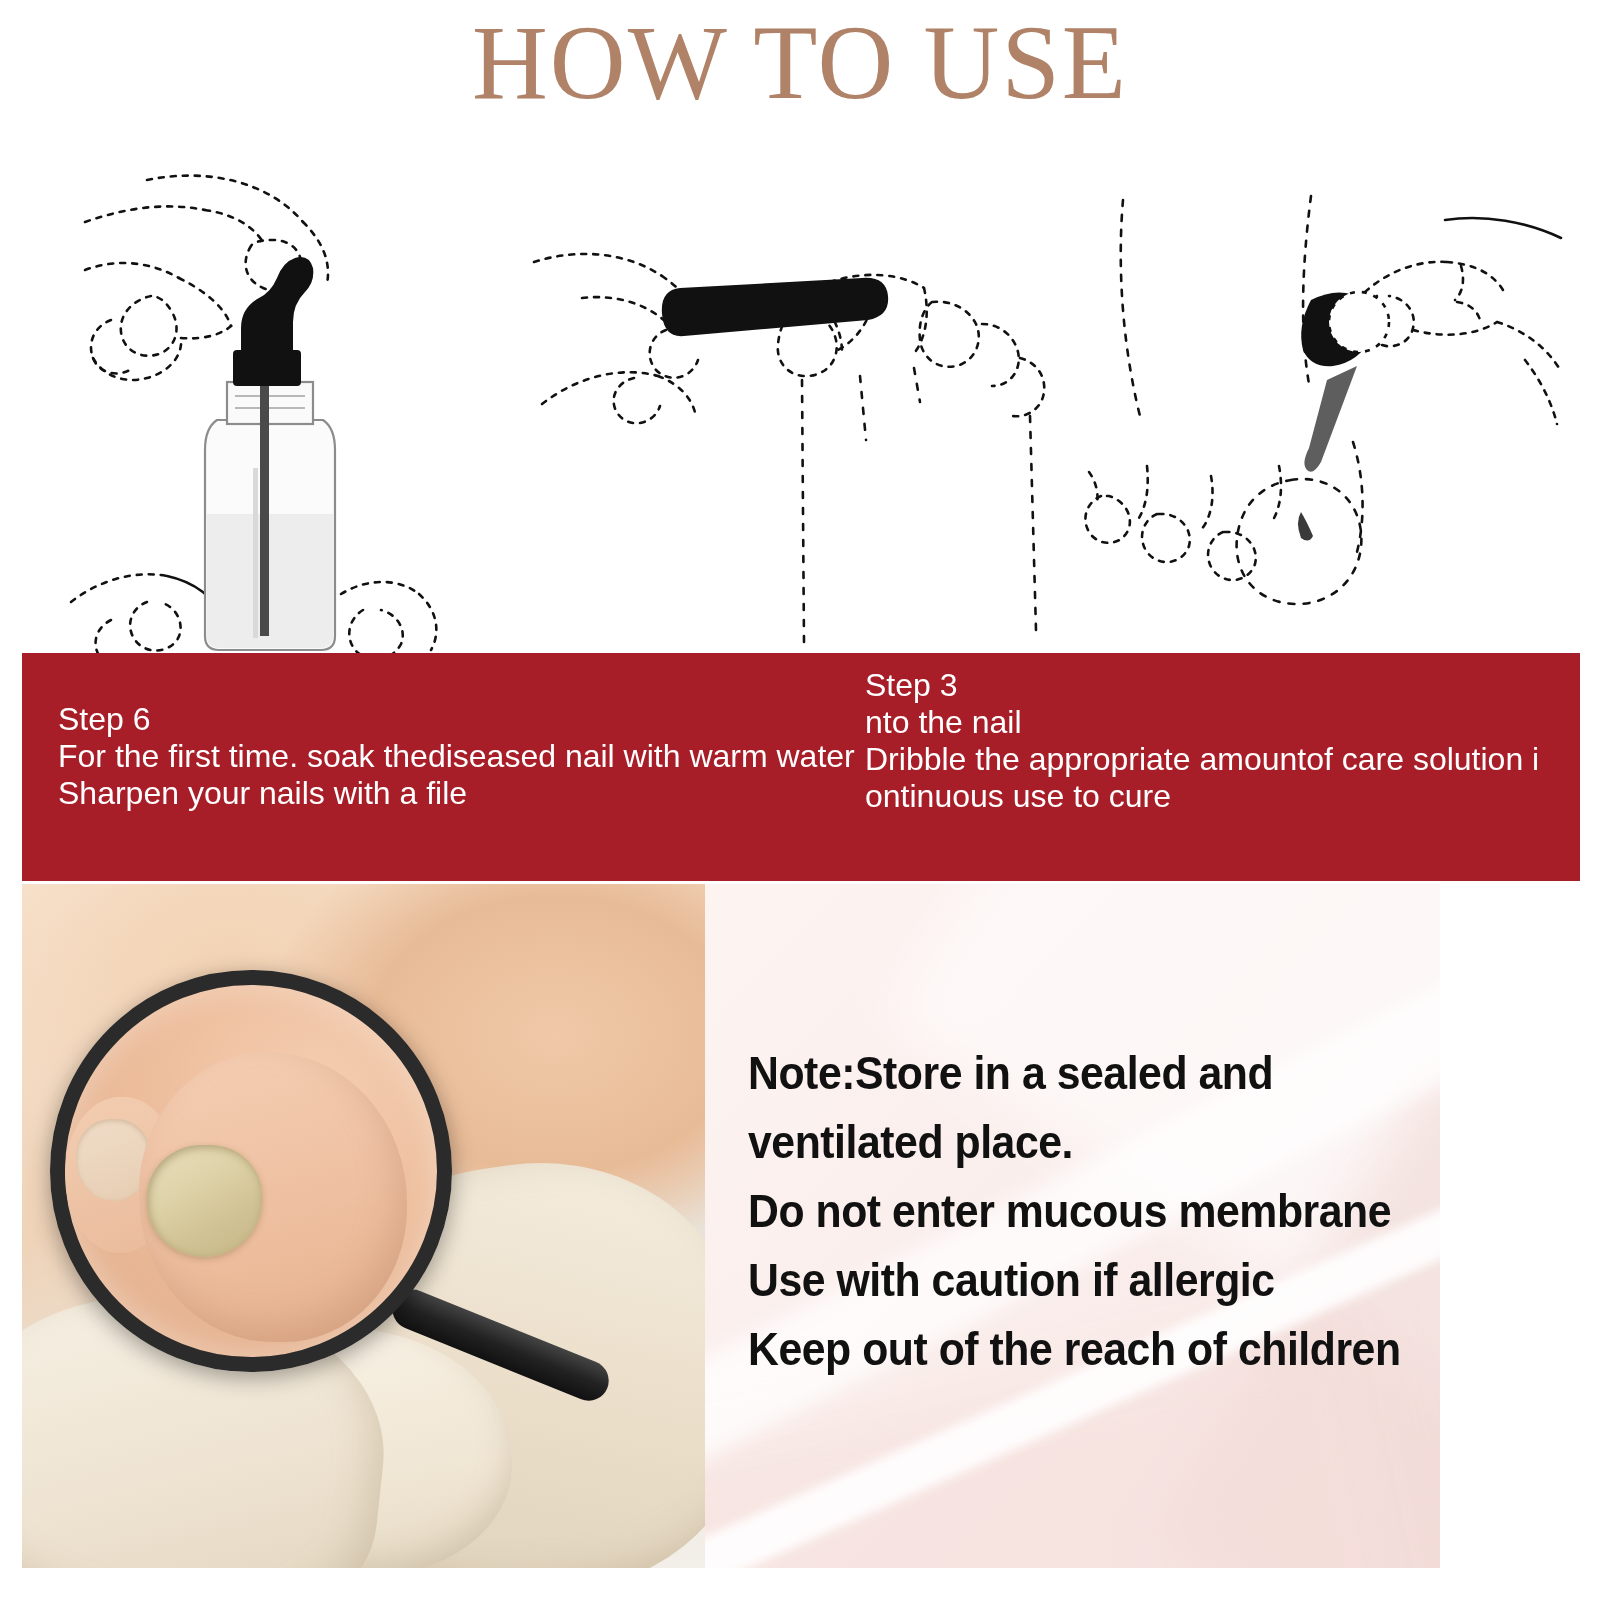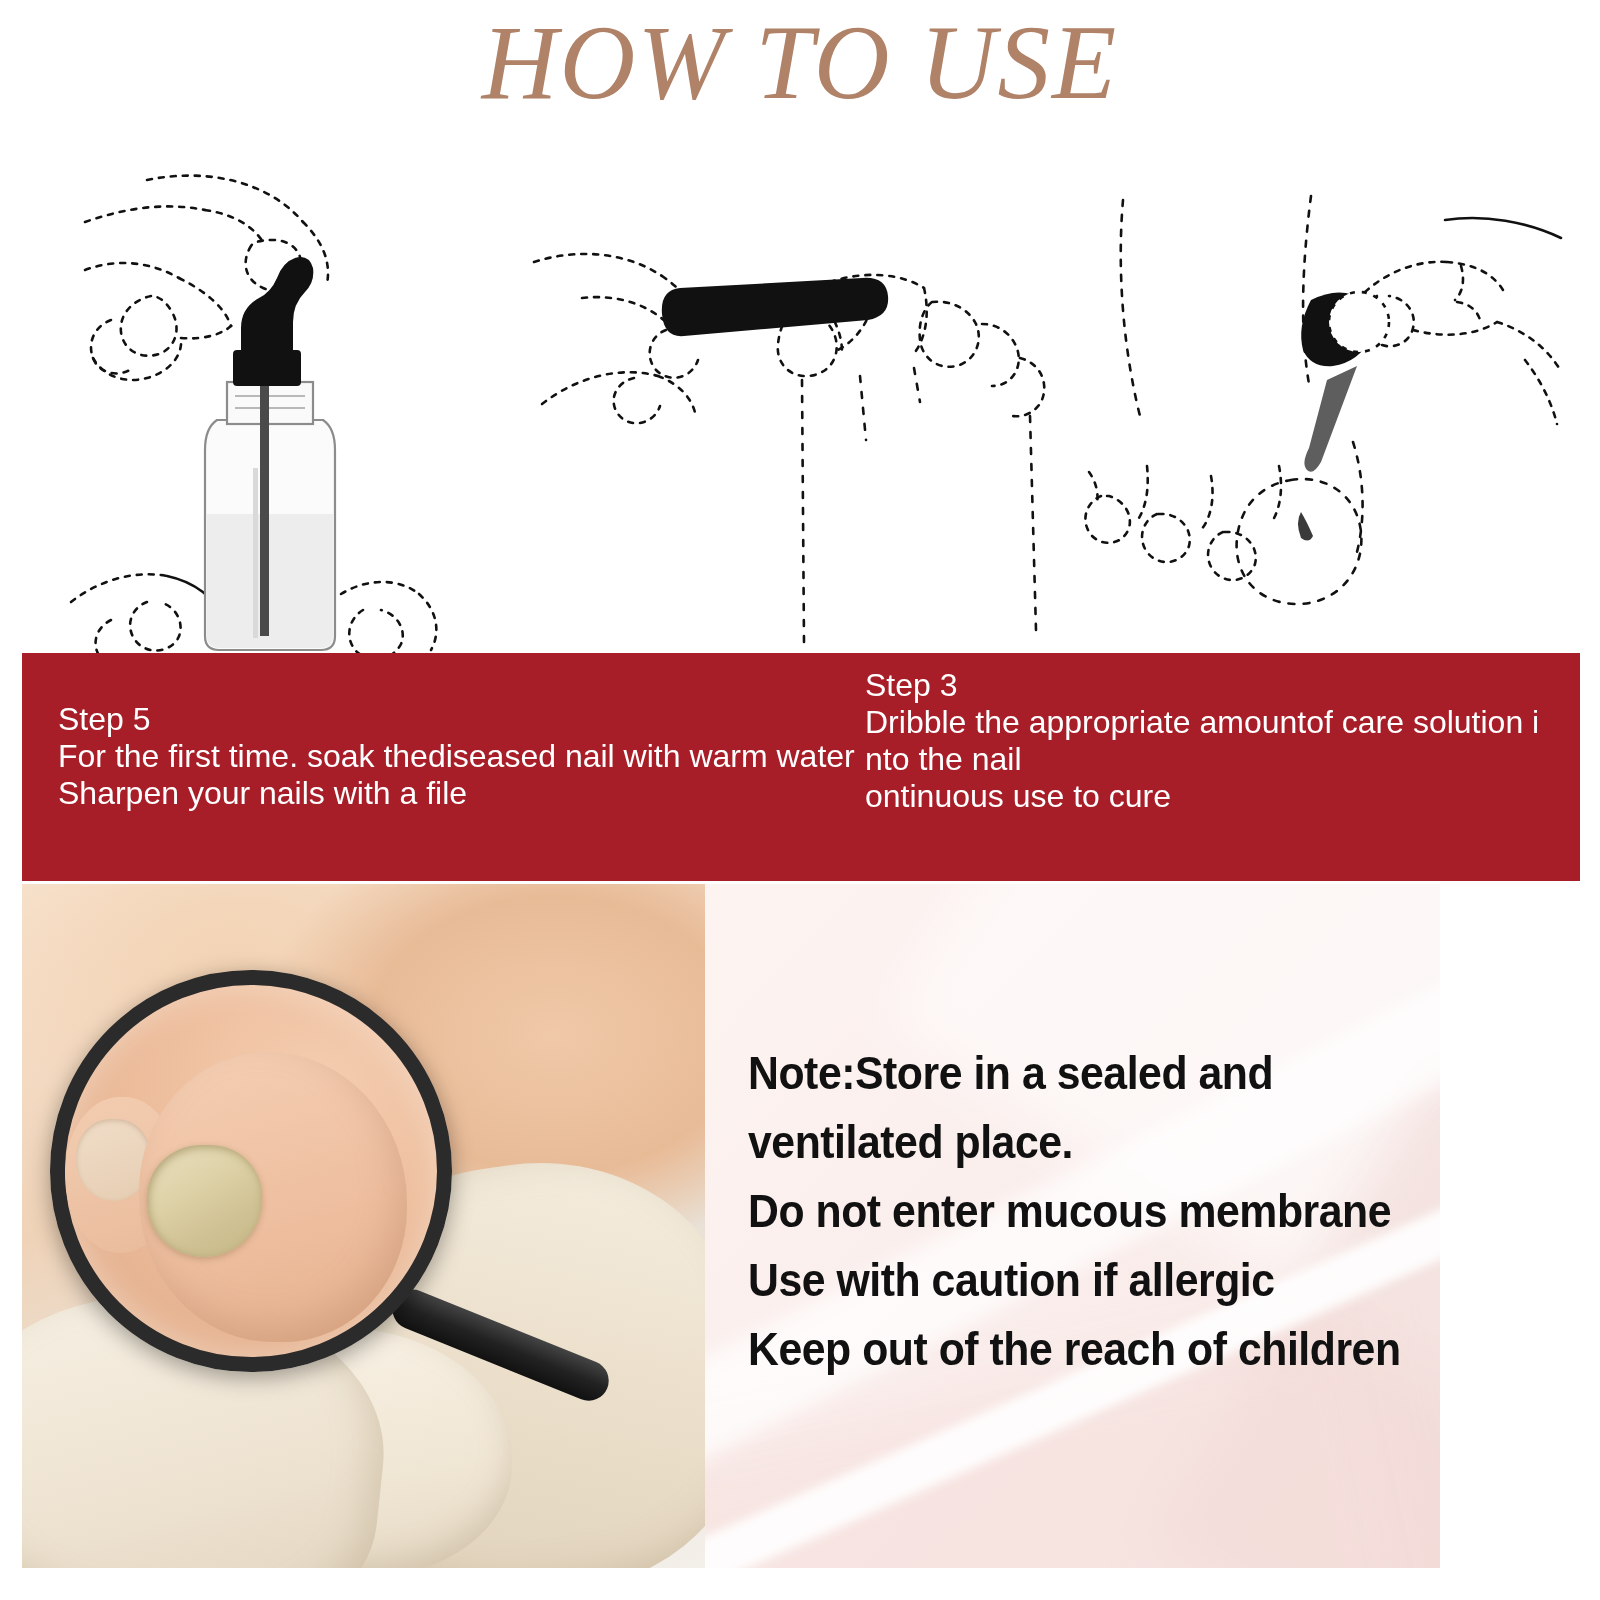"HOW TO USE" #page-title { font-style: italic -> none }
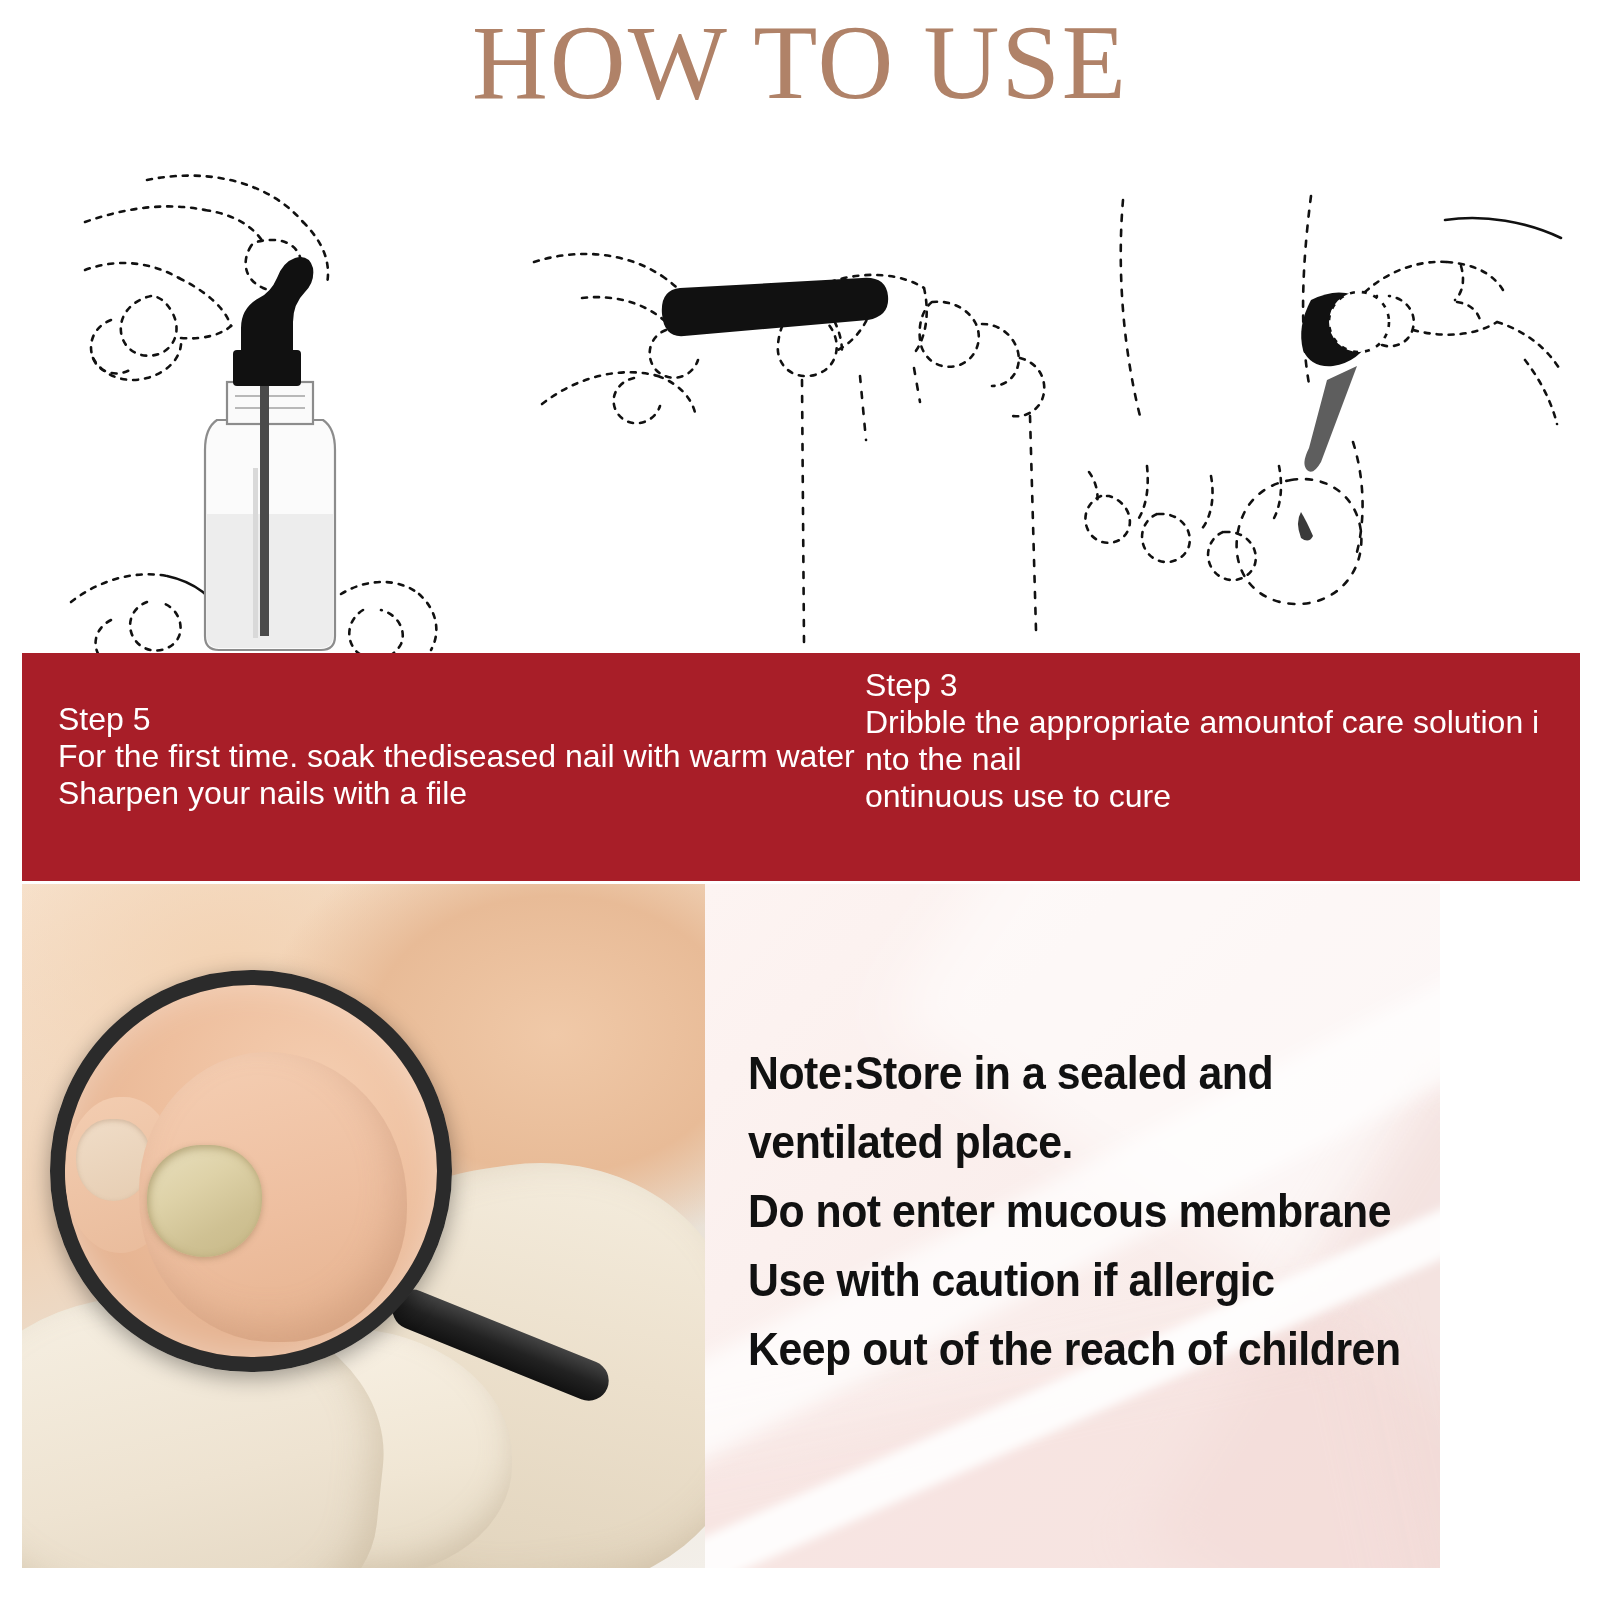"Step 5" div.step-line { text: 5 -> 6 }
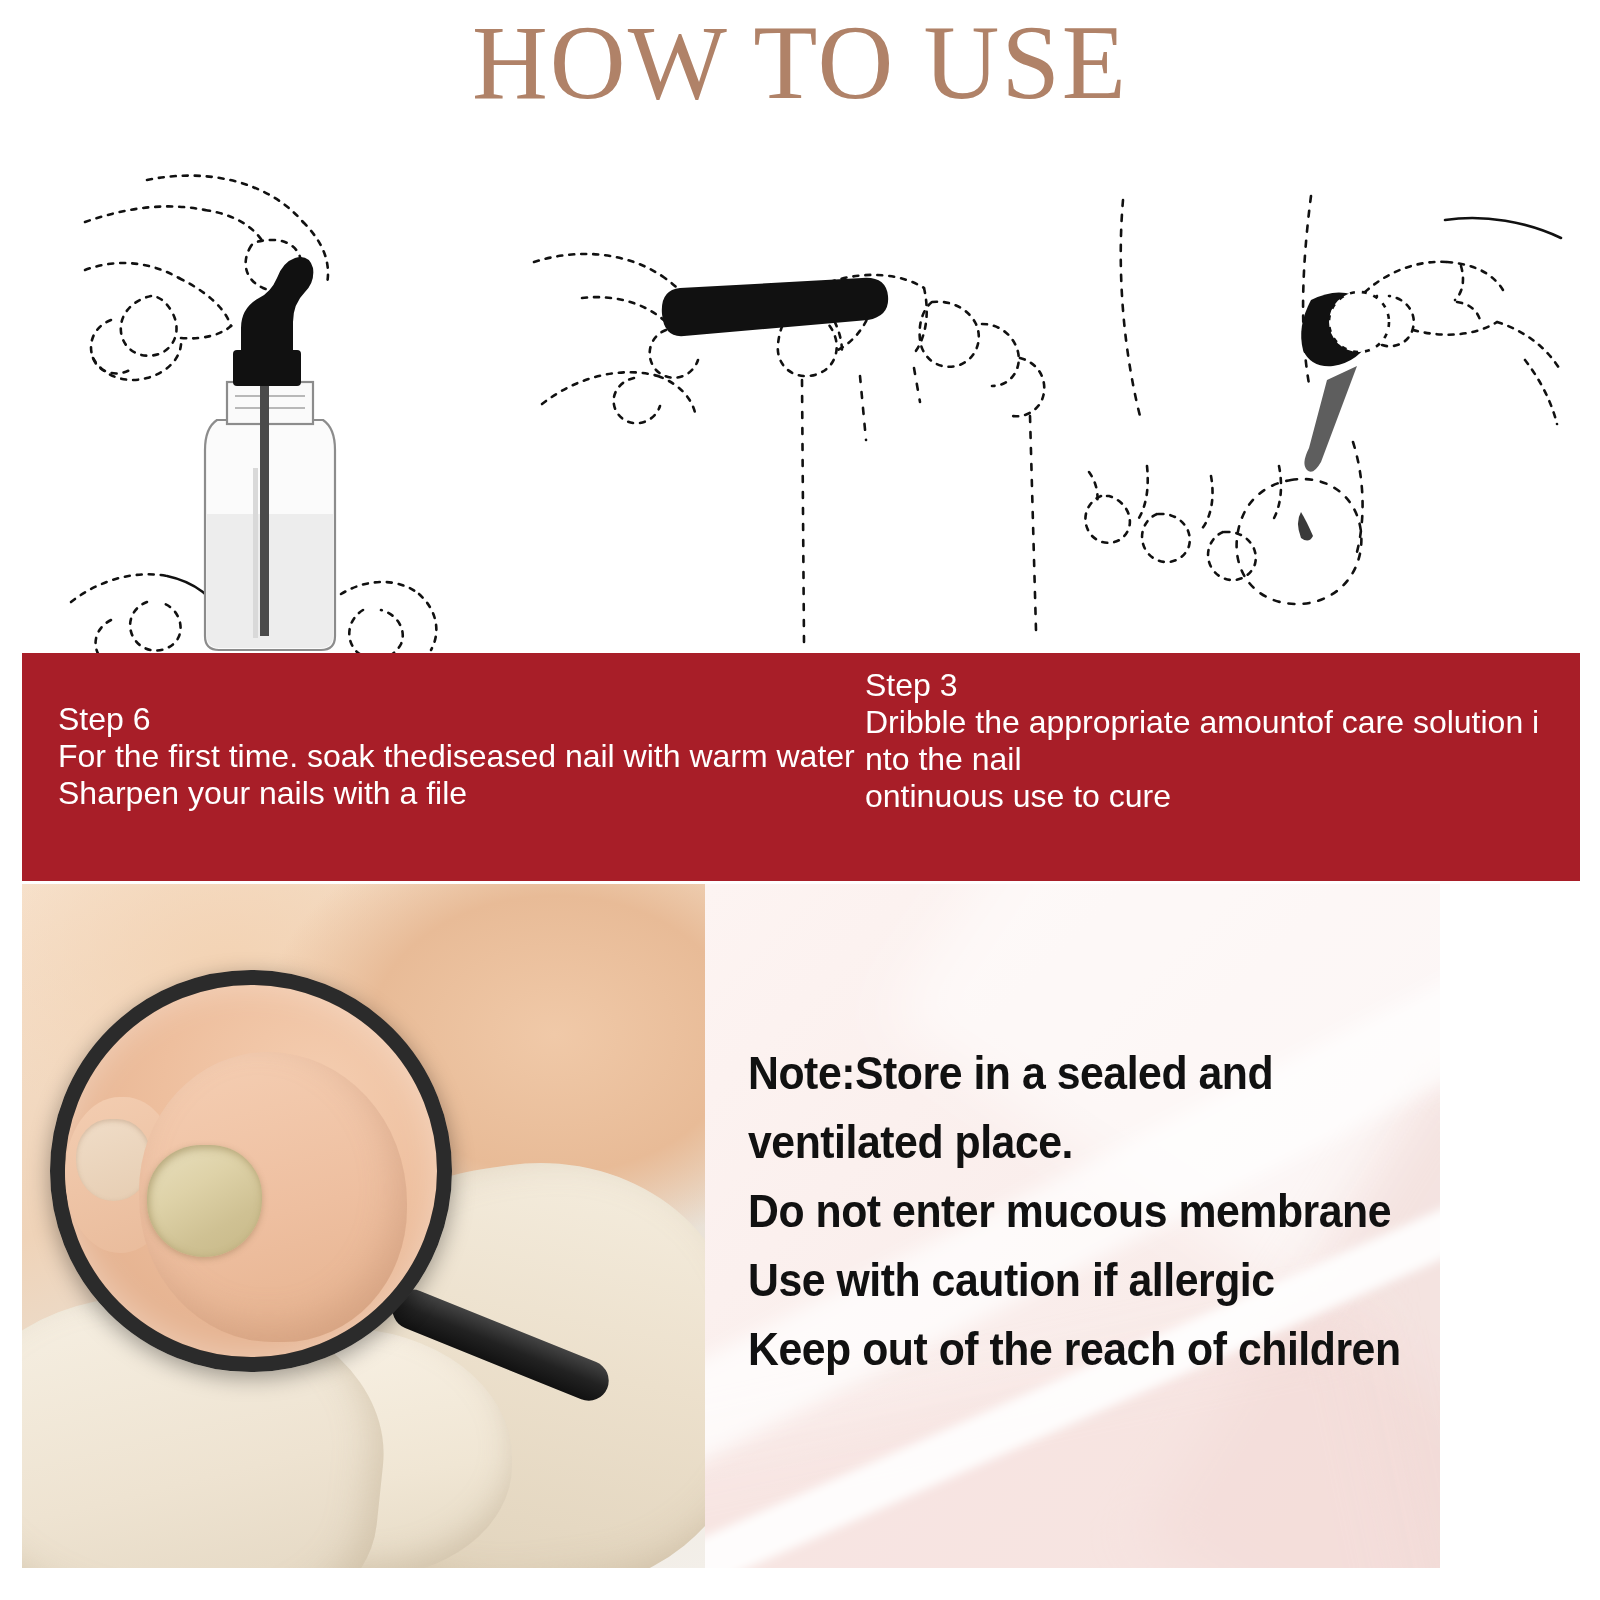"Dribble the appropriate amountof care" div.step-line { order: before "nto the nail" -> after "nto the nail" }
